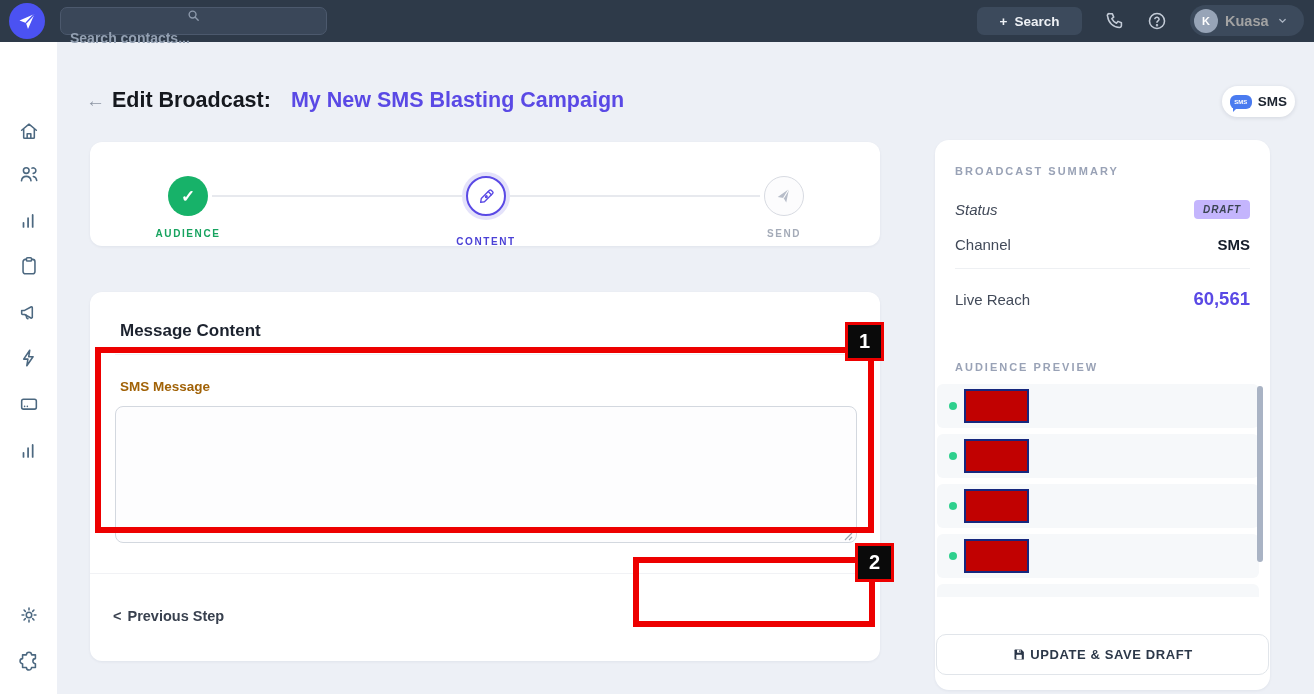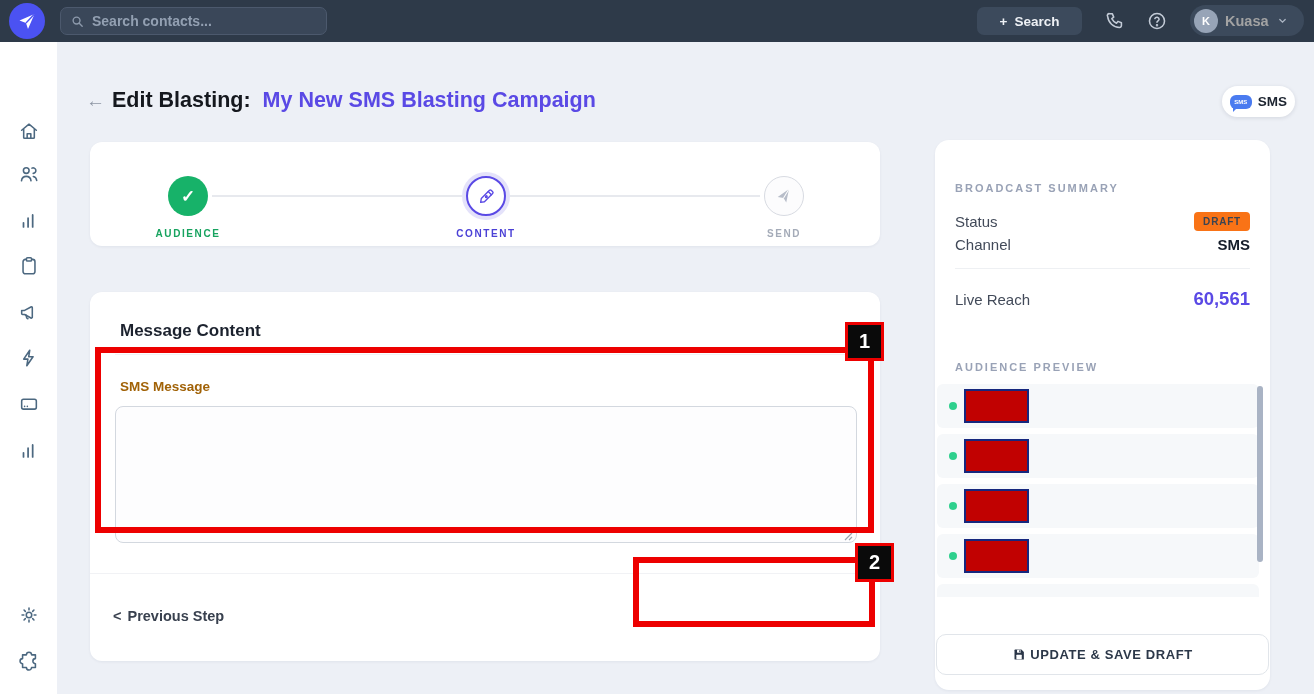"Search contacts..." .search { flex-direction: none -> column }
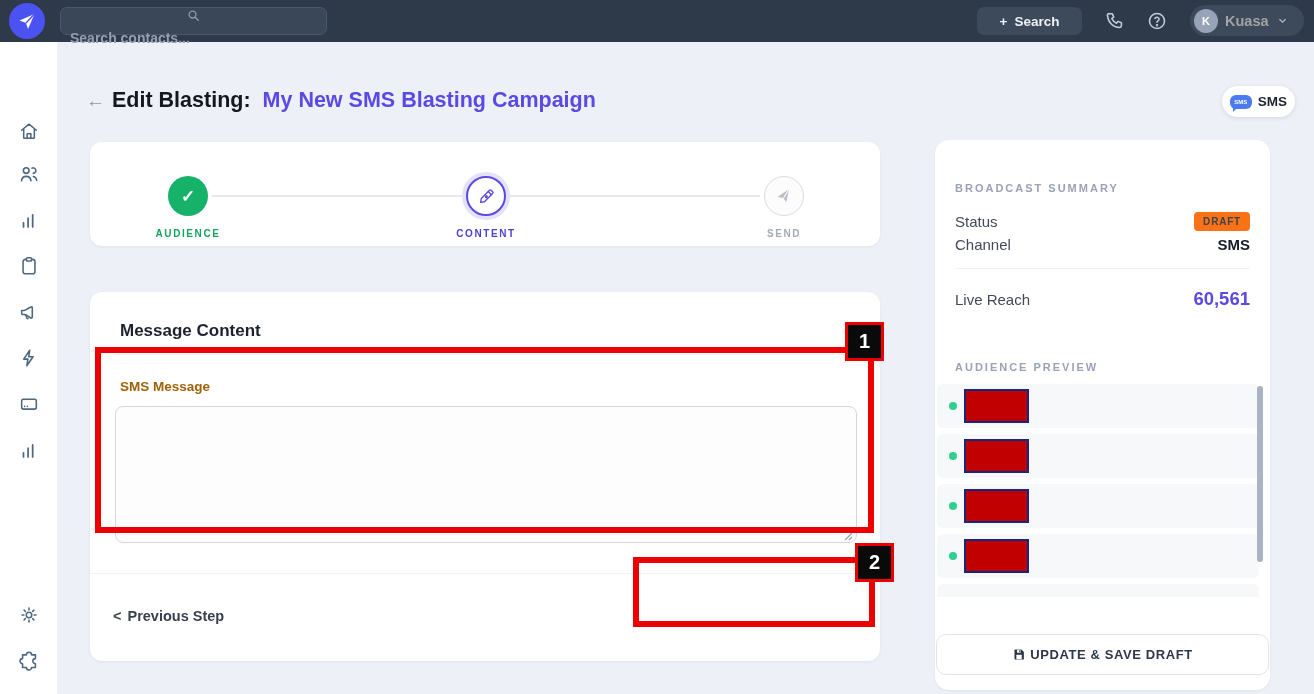"Edit Blasting:" span.title-prefix { text: Blasting -> Broadcast }
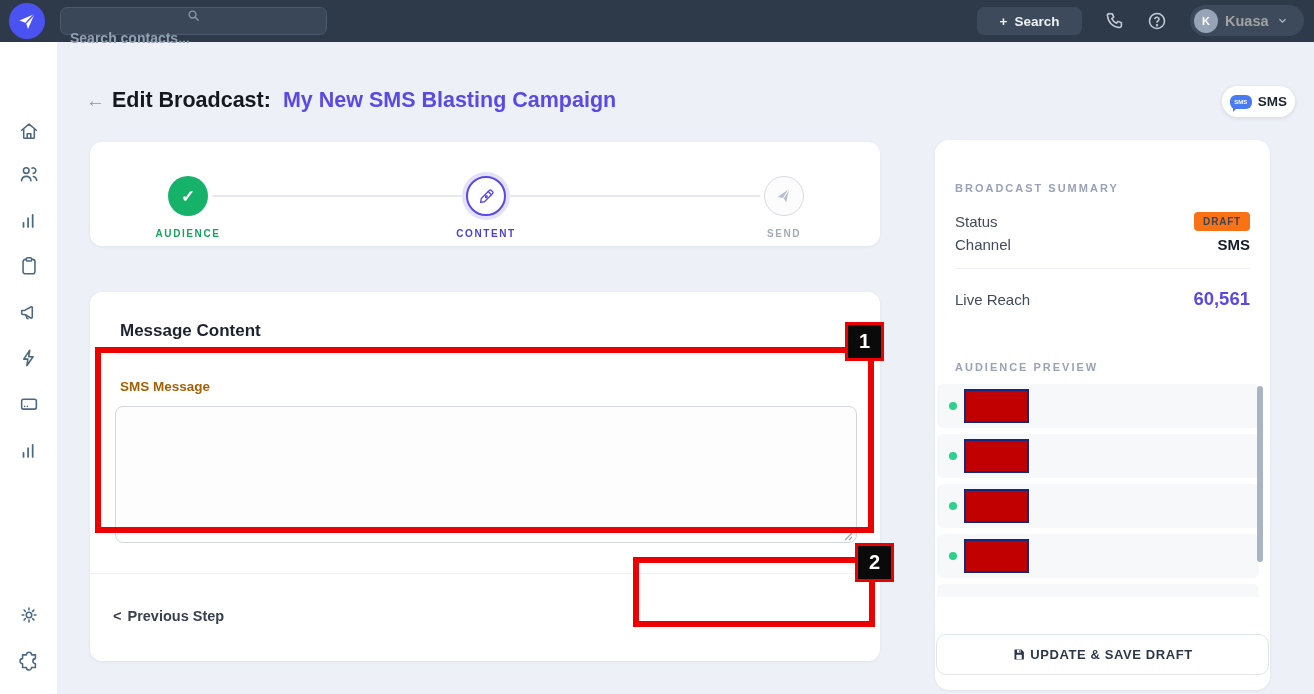"My New SMS Blasting Campaign" .title-campaign { margin-left: 6px -> 14px }
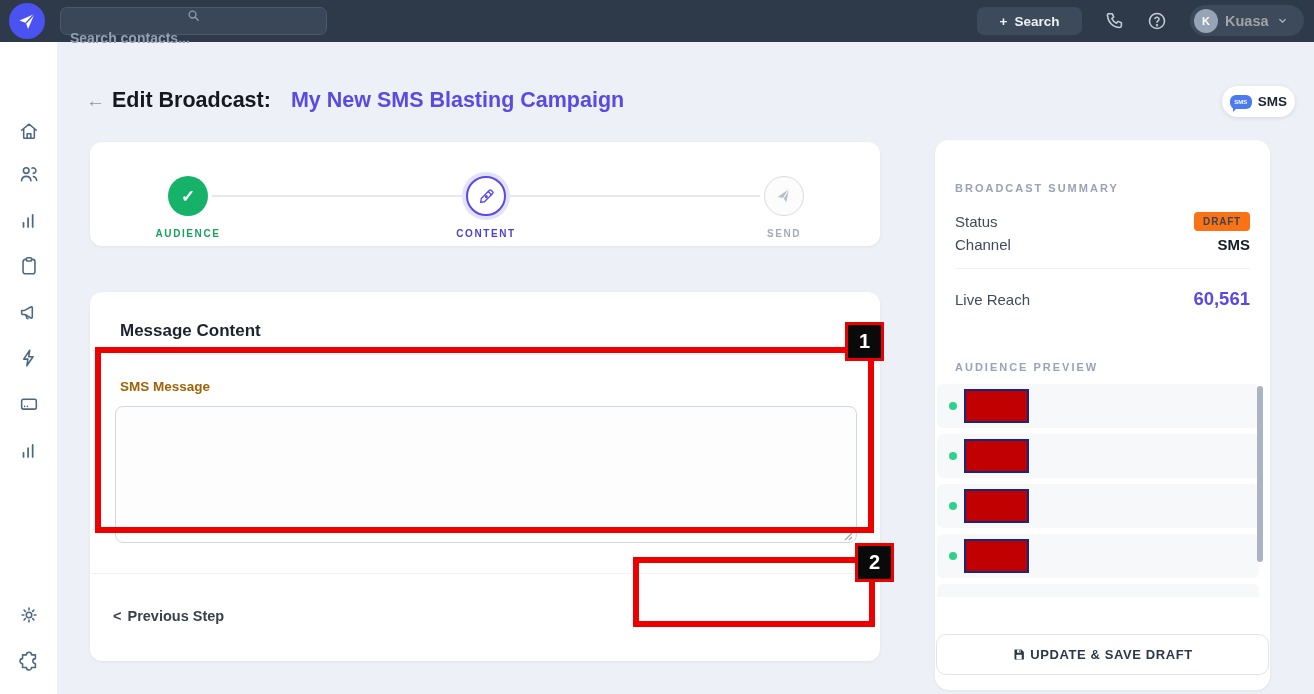"BROADCAST SUMMARY" .h-summary { top: 42px -> 25px }
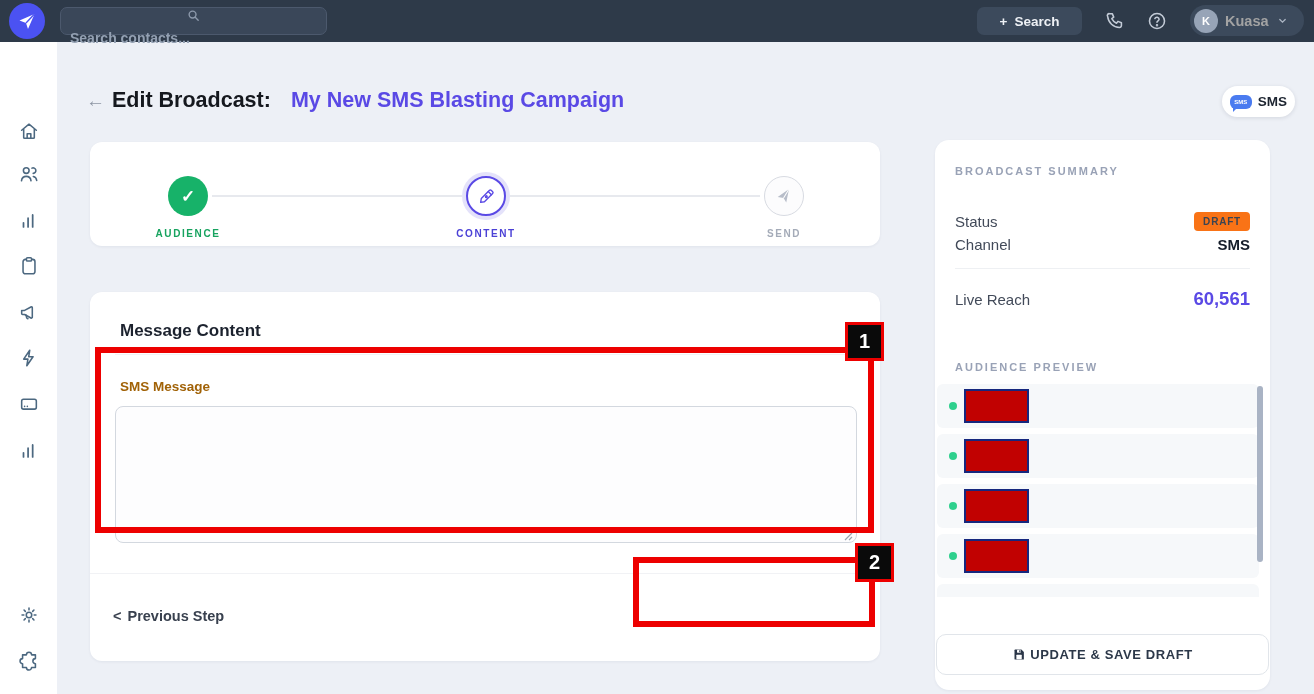"Status" .row-status { font-style: none -> italic; top: 72px -> 60px }
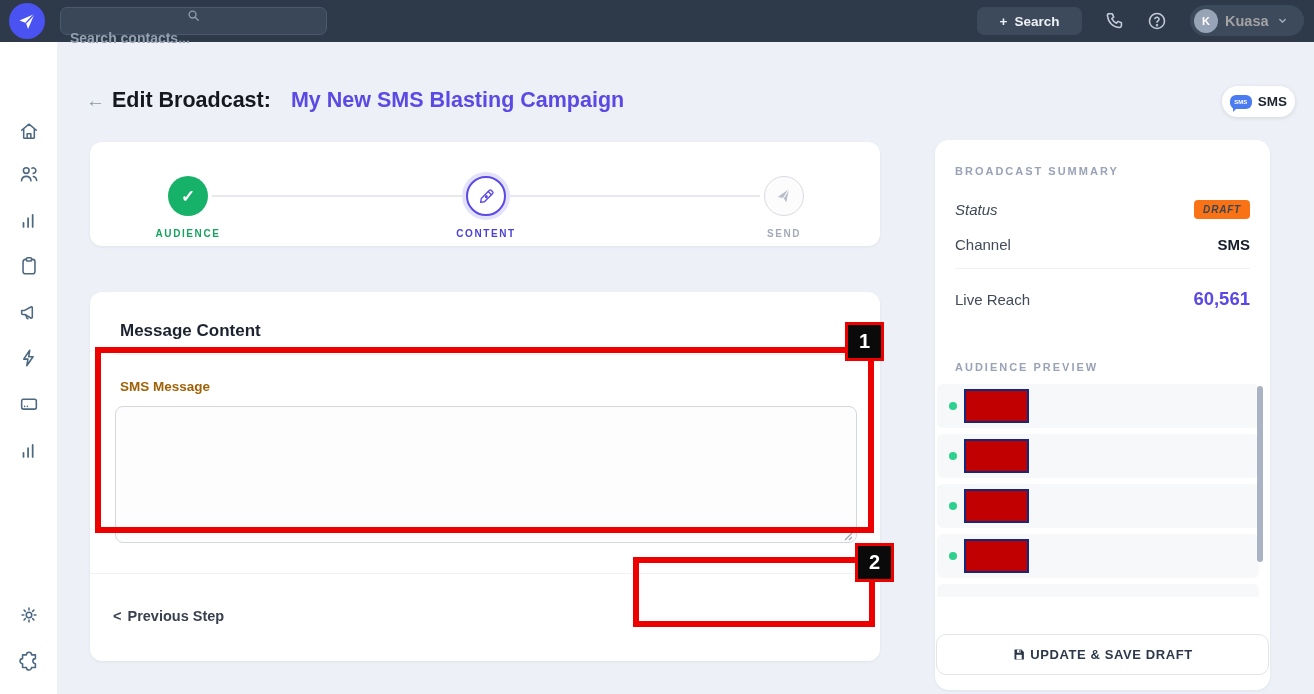"DRAFT" .draft-badge { background: #f97316 -> #c4b5fd }
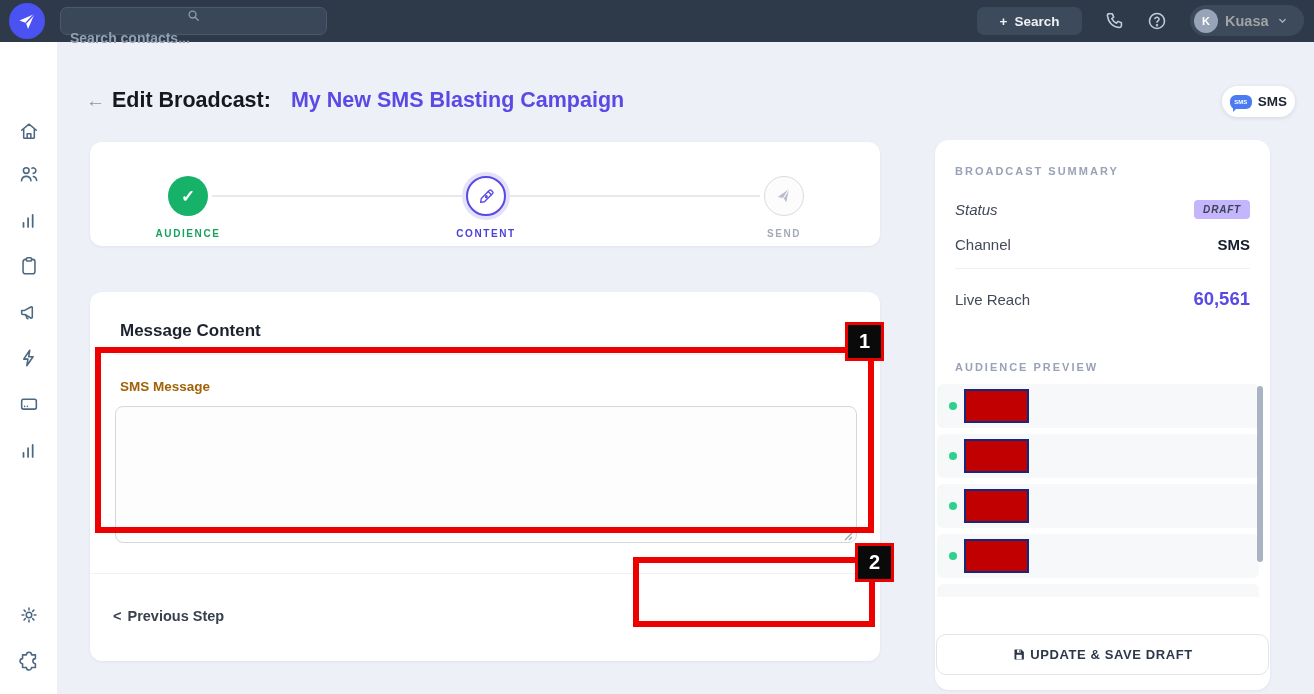"CONTENT" .lbl-content { margin-top: none -> 8px }
